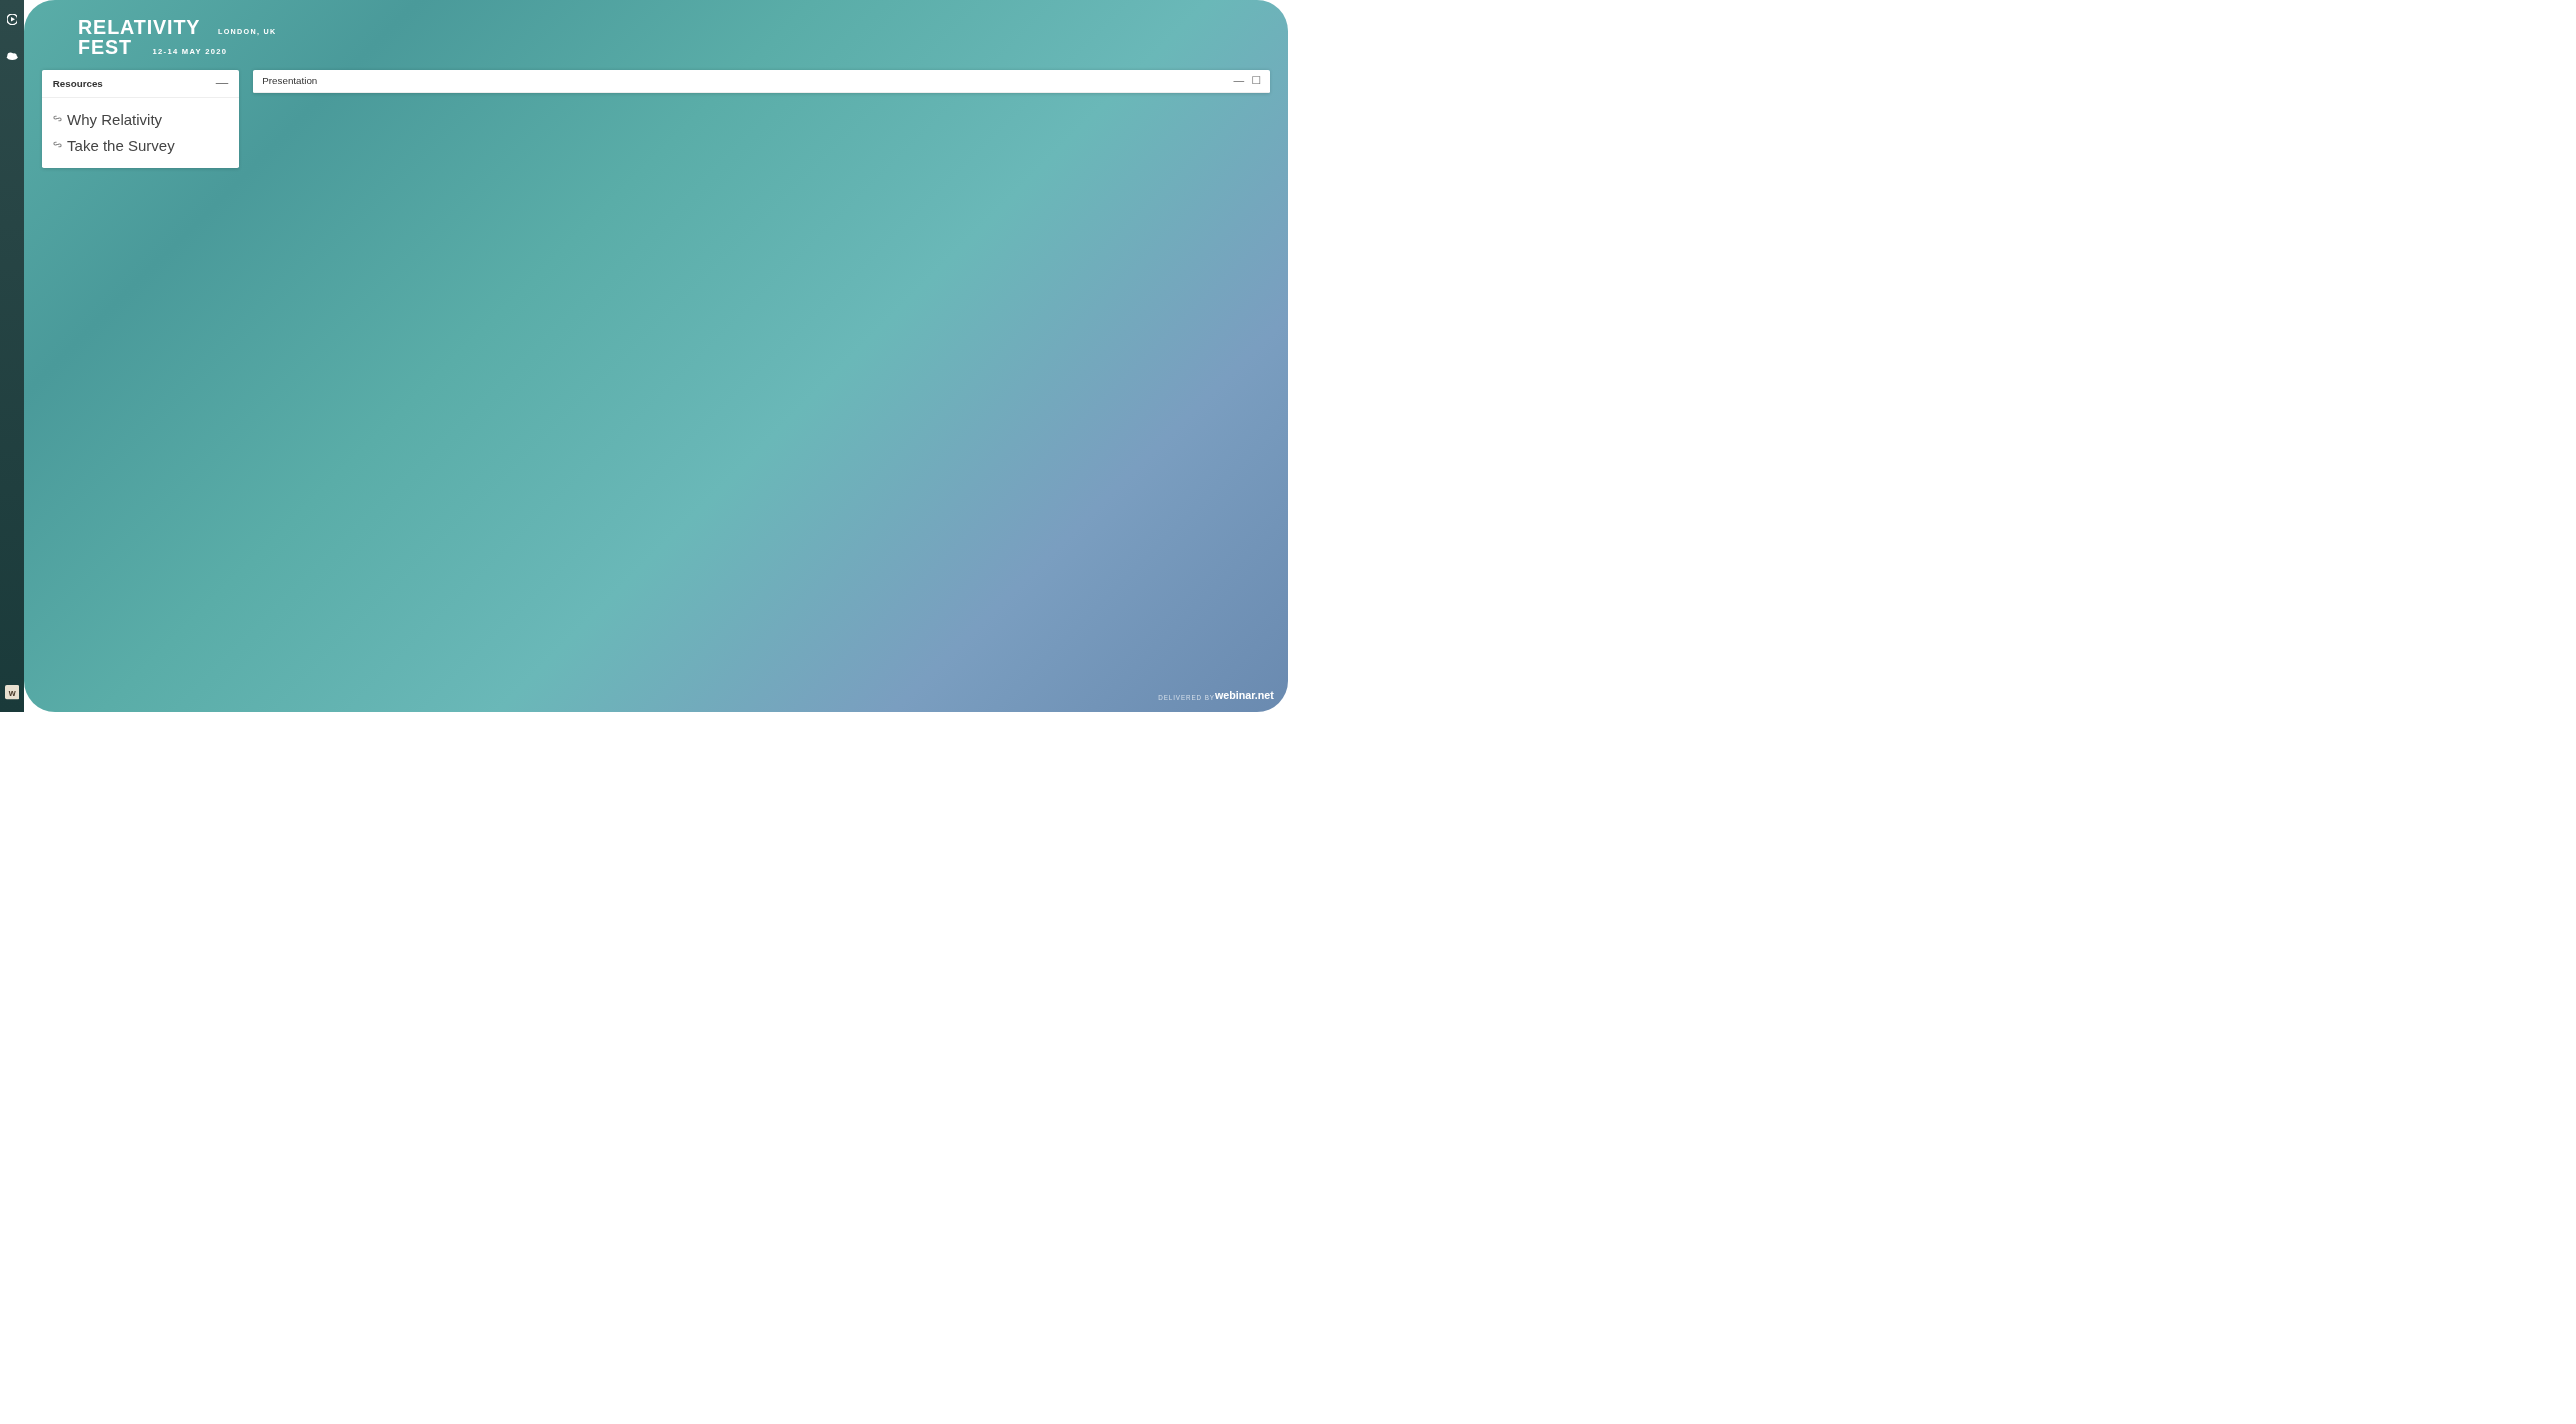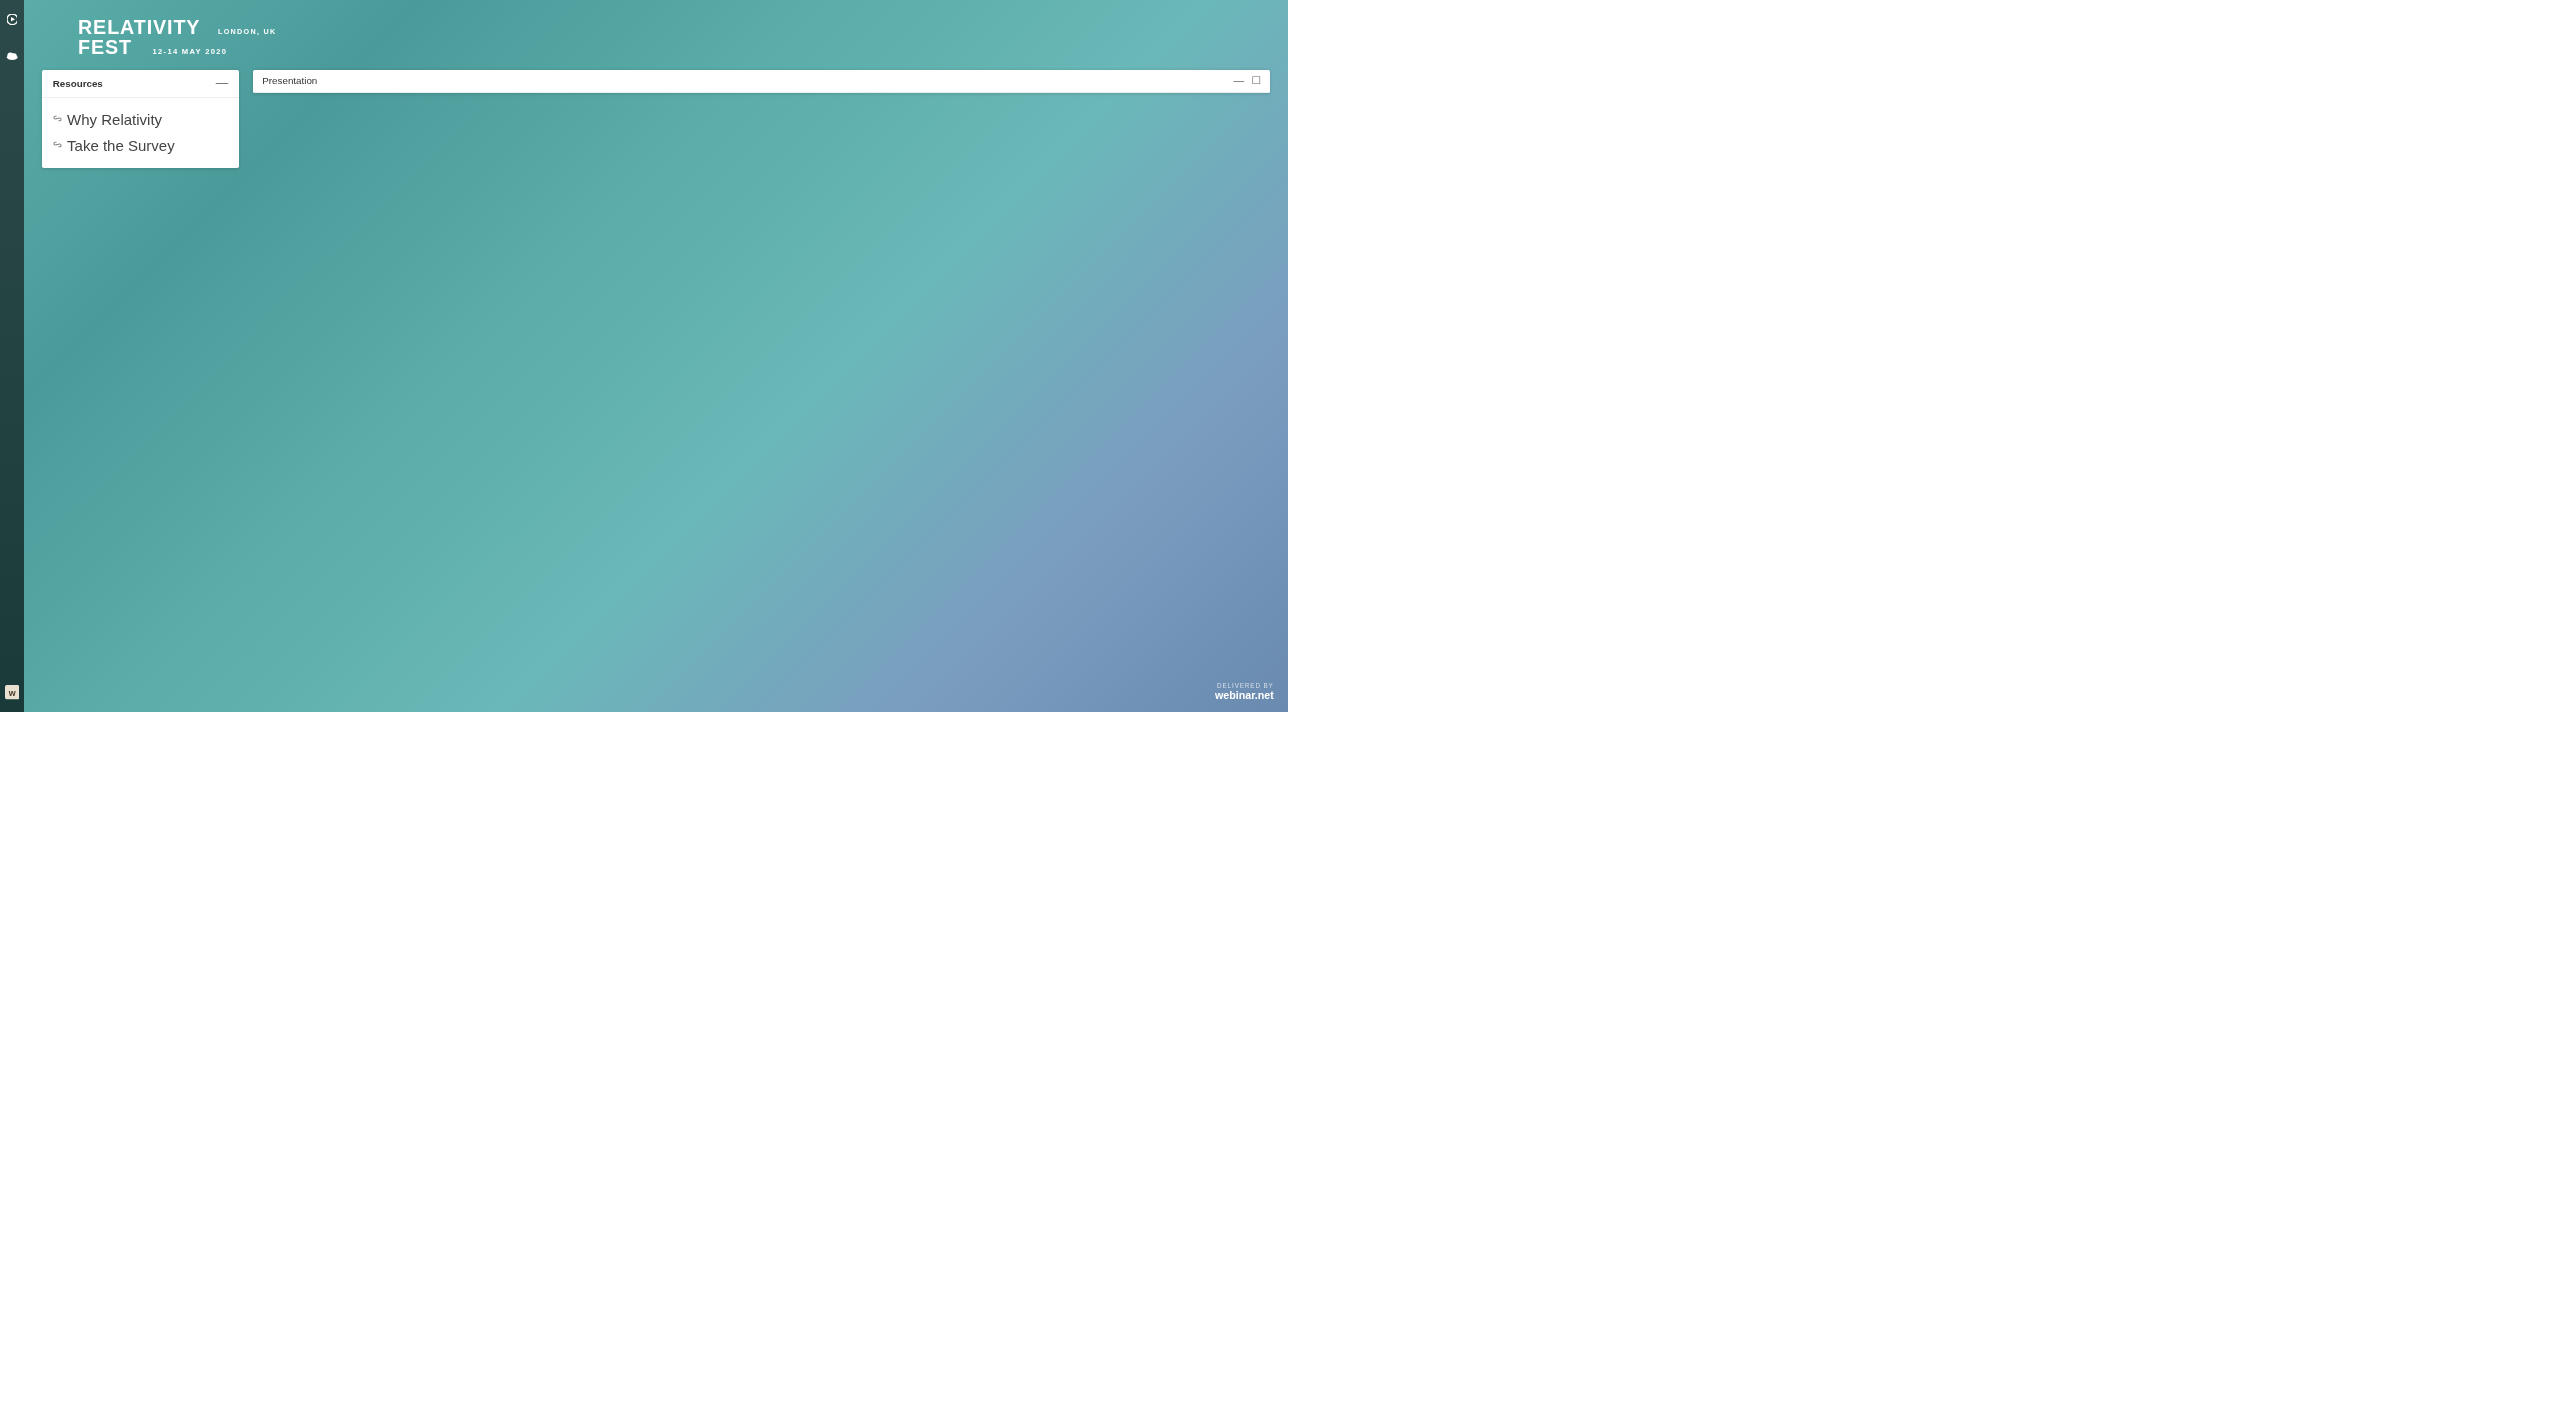"RELATIVITY" .main { border-radius: none -> 31px }
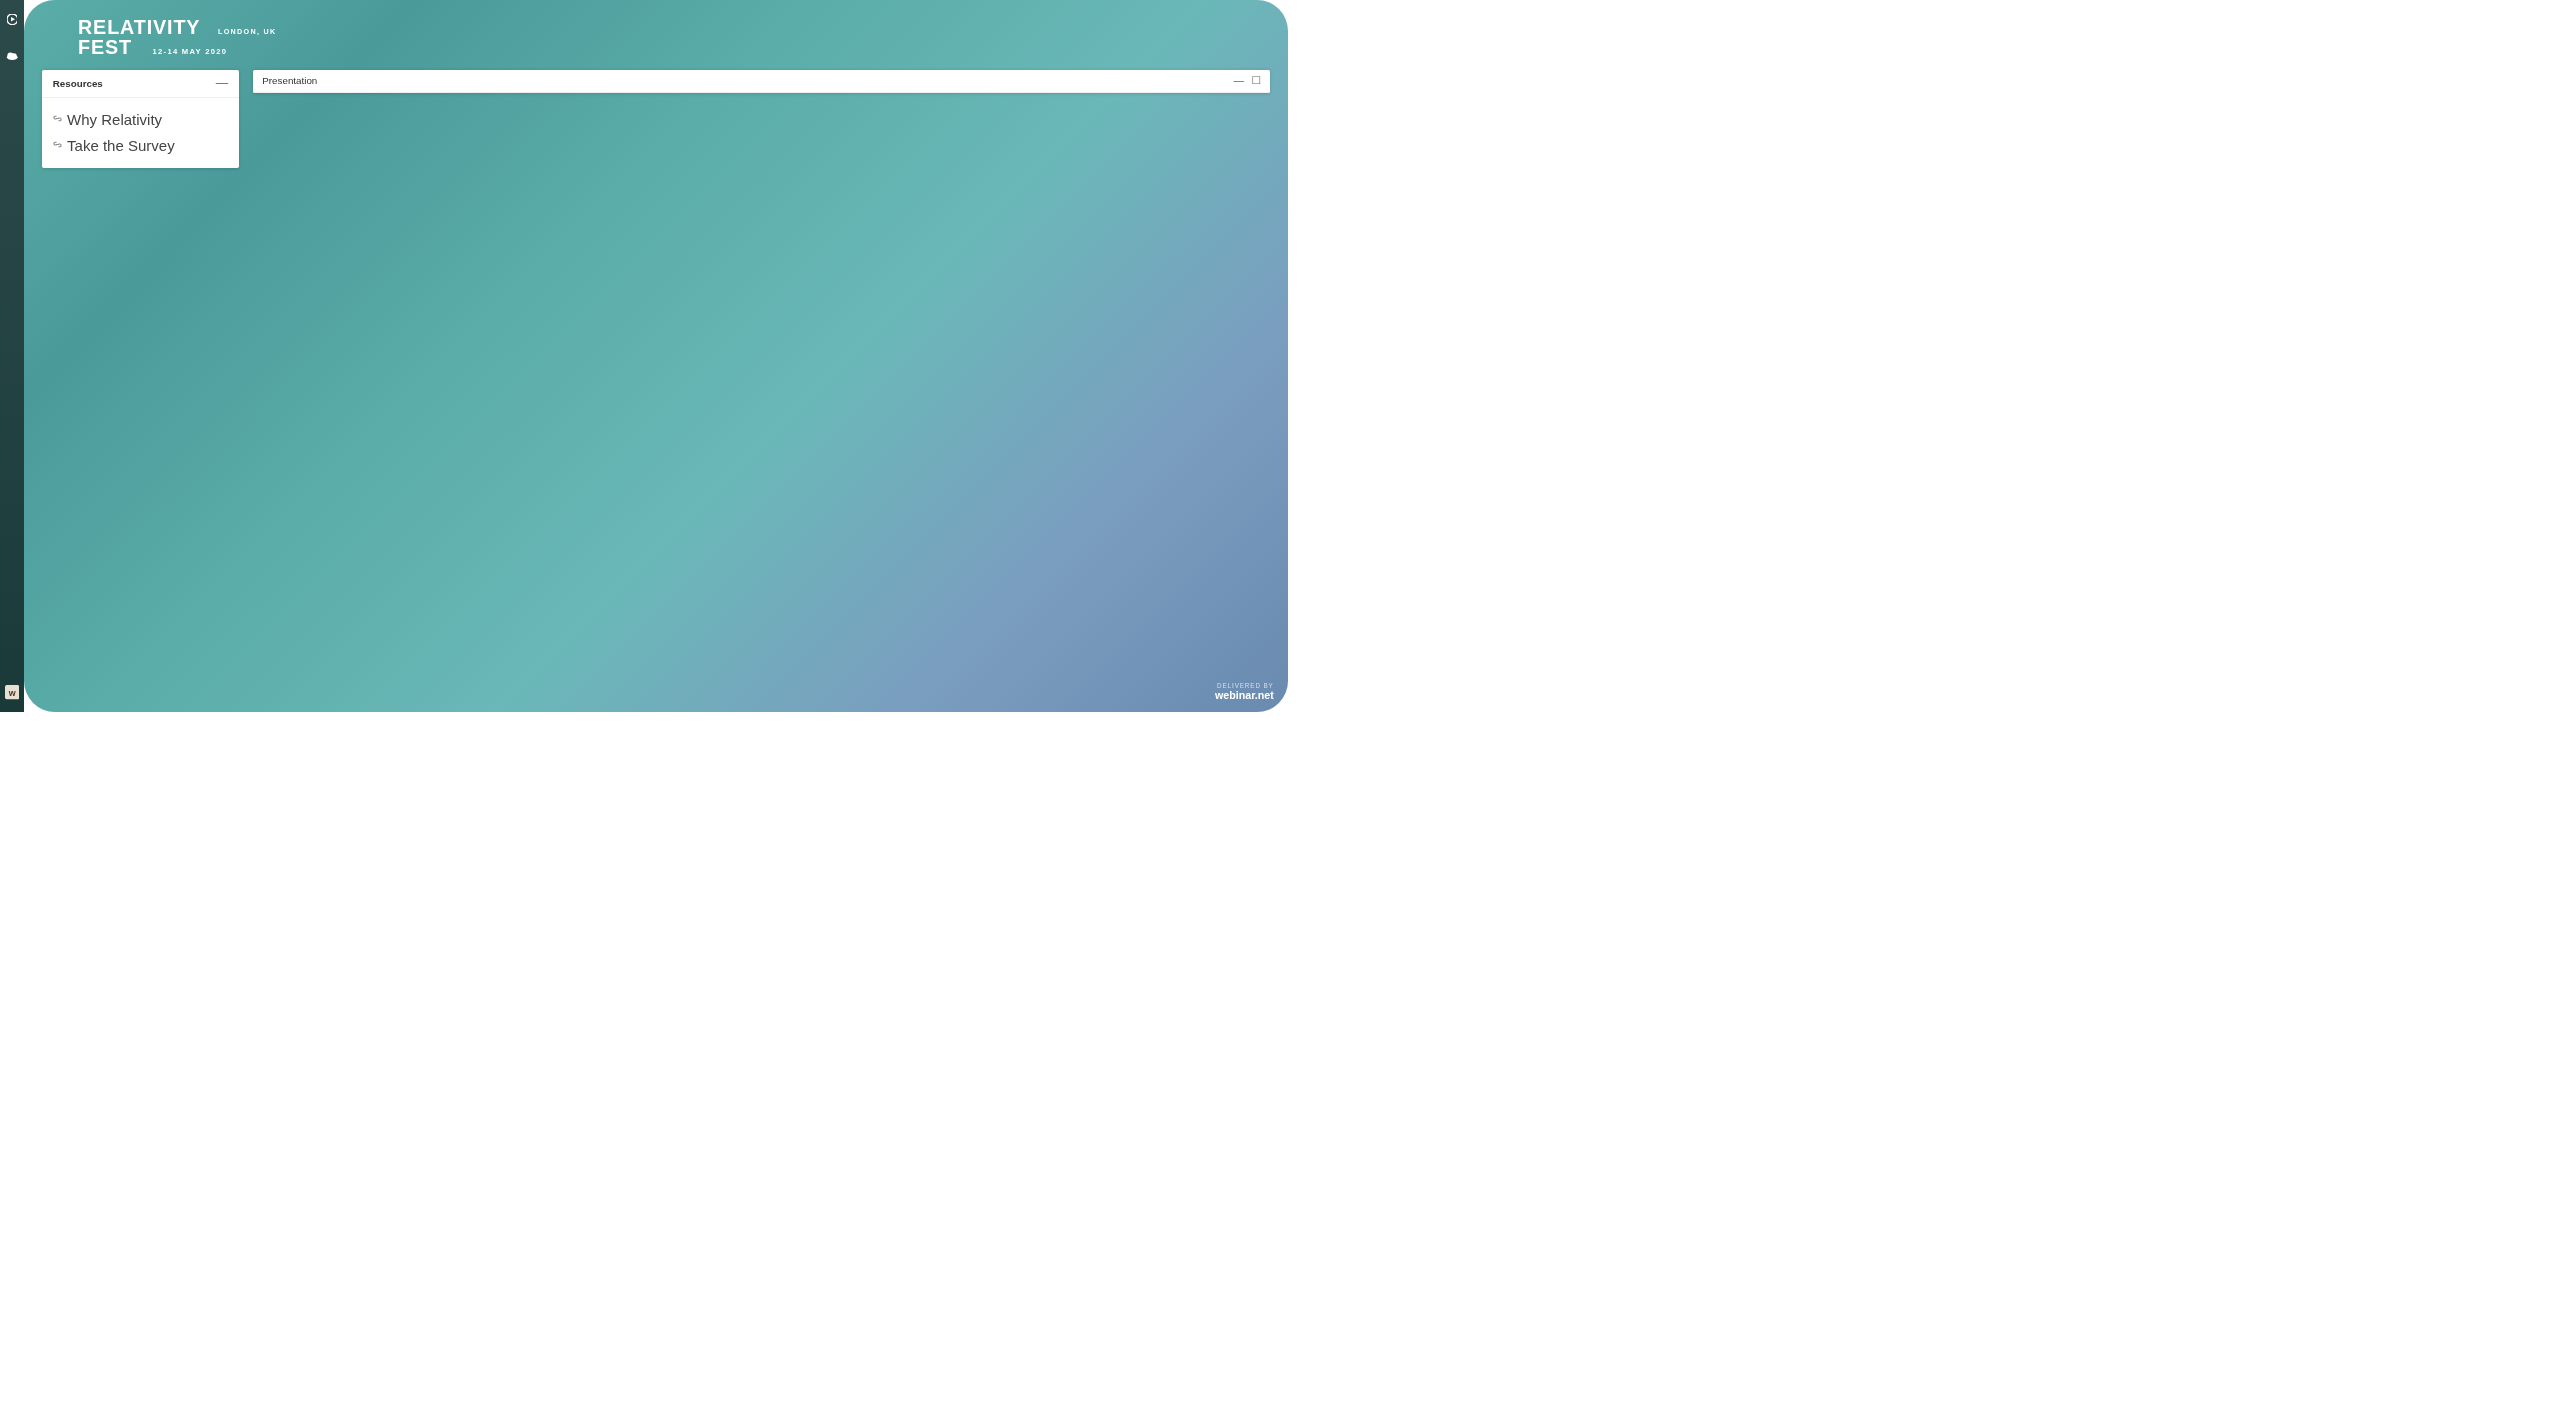"webinar.net" .footer-area { flex-direction: column -> row }
